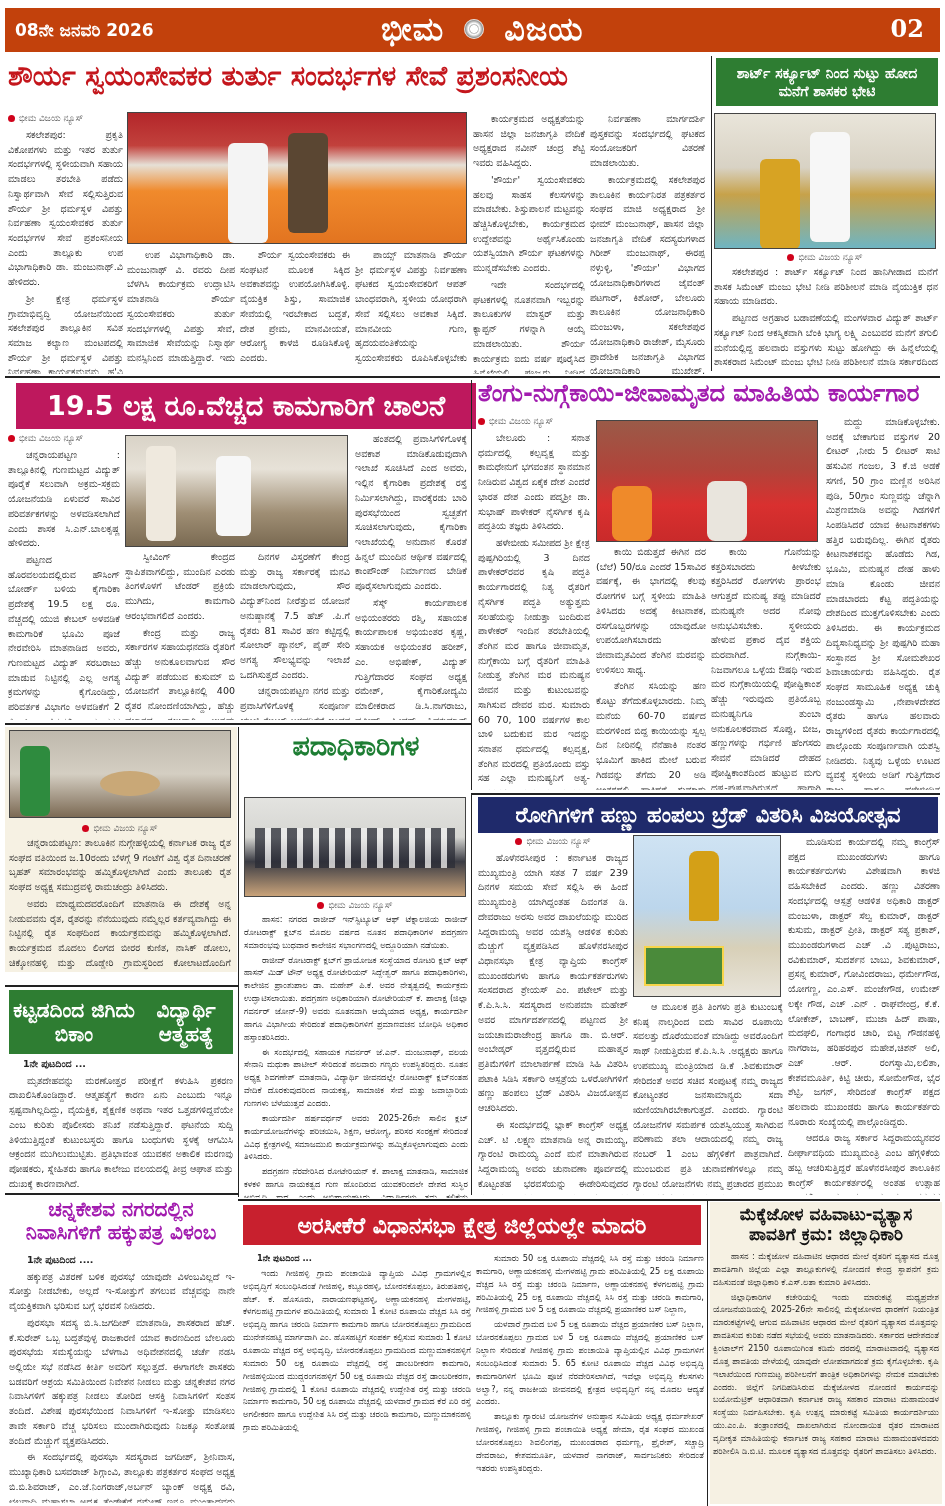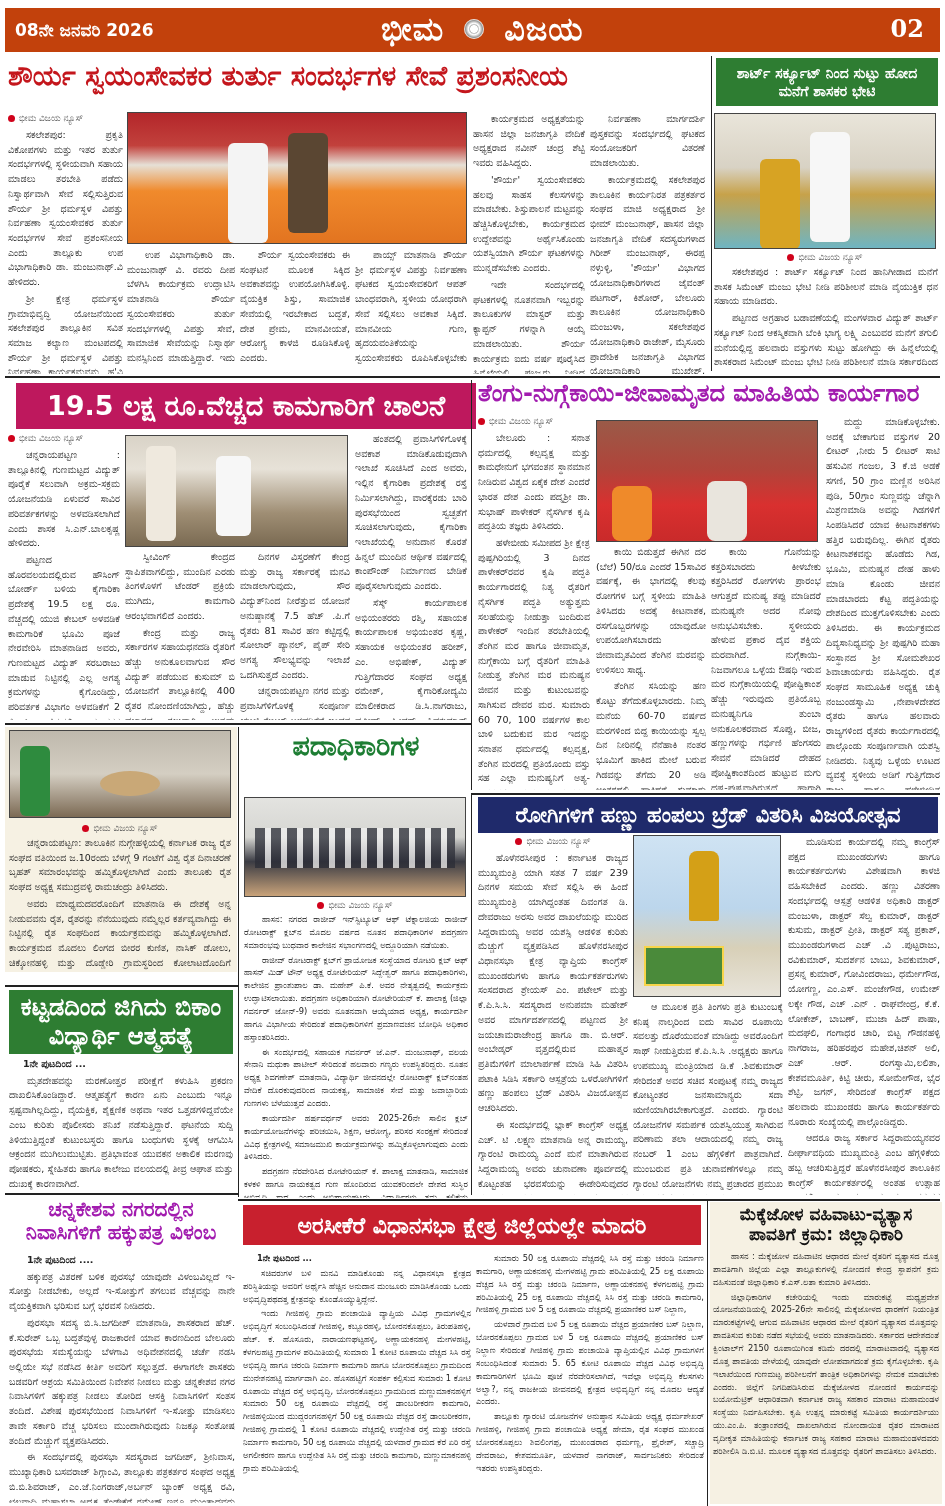"ಕಟ್ಟಡದಿಂದ ಜಿಗಿದು ಬಿಕಾಂ" div.abs { flex-direction: column -> row; font-size: 24px -> 20px }
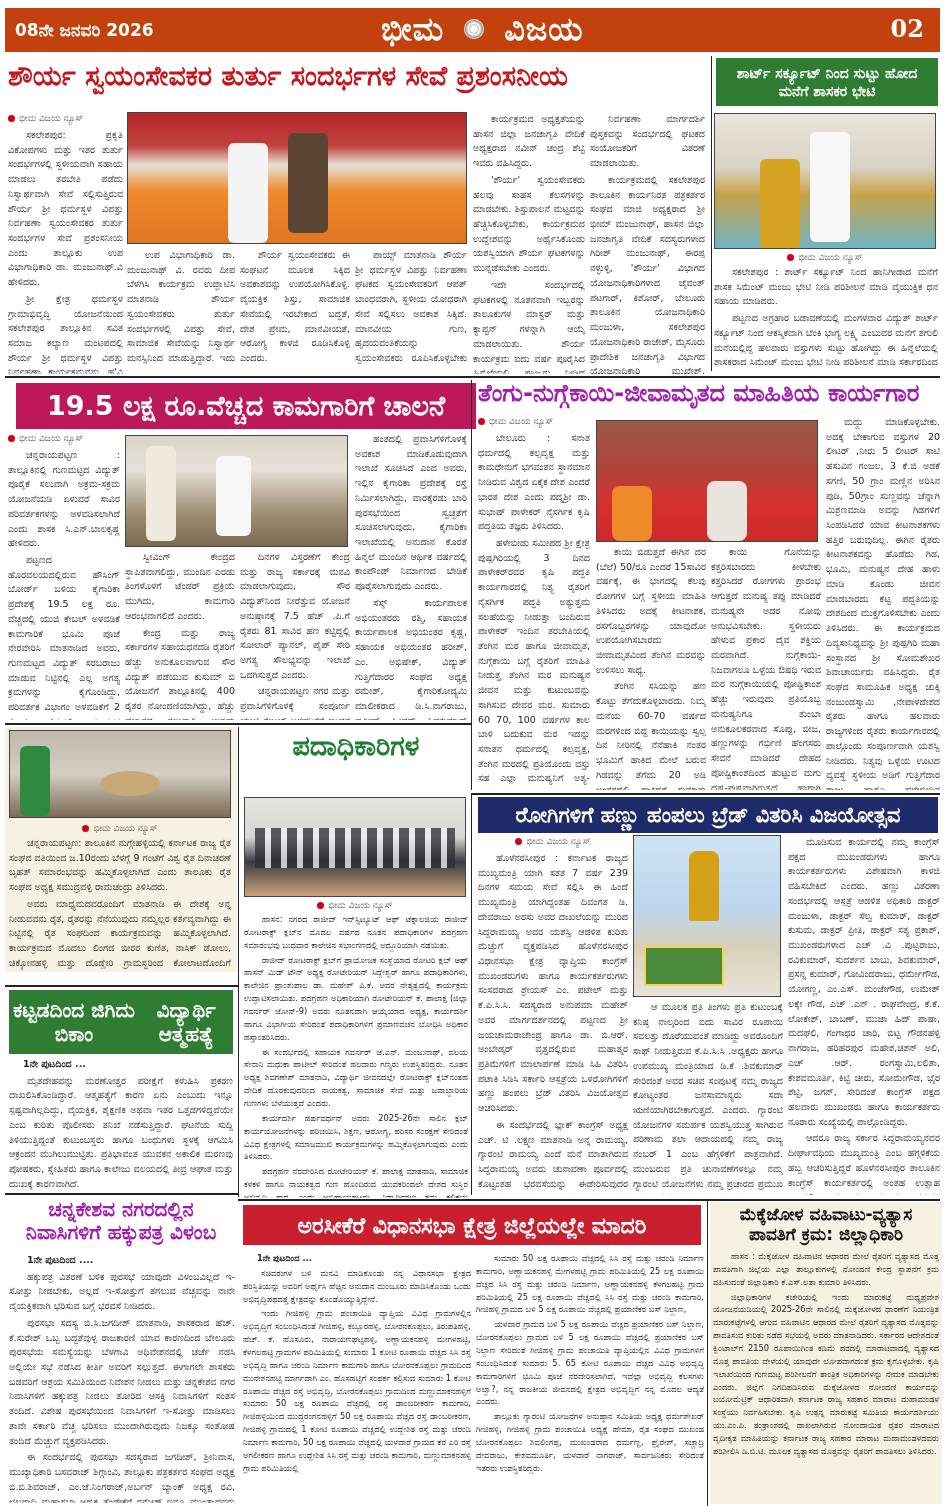"ಸಚಿವರುಗಳ ಬಳಿ ಮನವಿ ಮಾಡಿಕೊಂಡು ನನ್ನ" p { html: <p>ಸಚಿವರುಗಳ ಬಳಿ ಮನವಿ ಮಾಡಿಕೊಂಡು ನನ್ನ ವಿಧಾನಸಭಾ ಕ್ಷೇತ್ರದ ಪರಿಸ್ಥಿತಿಯನ್ನು ಅವರಿಗೆ ಅರ್ಥೈಸಿ ಹೆಚ್ಚಿನ ಅನುದಾನ ಮಂಜೂರು ಮಾಡಿಸಿಕೊಂಡು ಒಂದು ಅಭಿವೃದ್ಧಿಪಥದತ್ತ ಕ್ಷೇತ್ರವನ್ನು ಕೊಂಡೊಯ್ಯುತ್ತಿದ್ದೇನೆ.</p> -> none }
